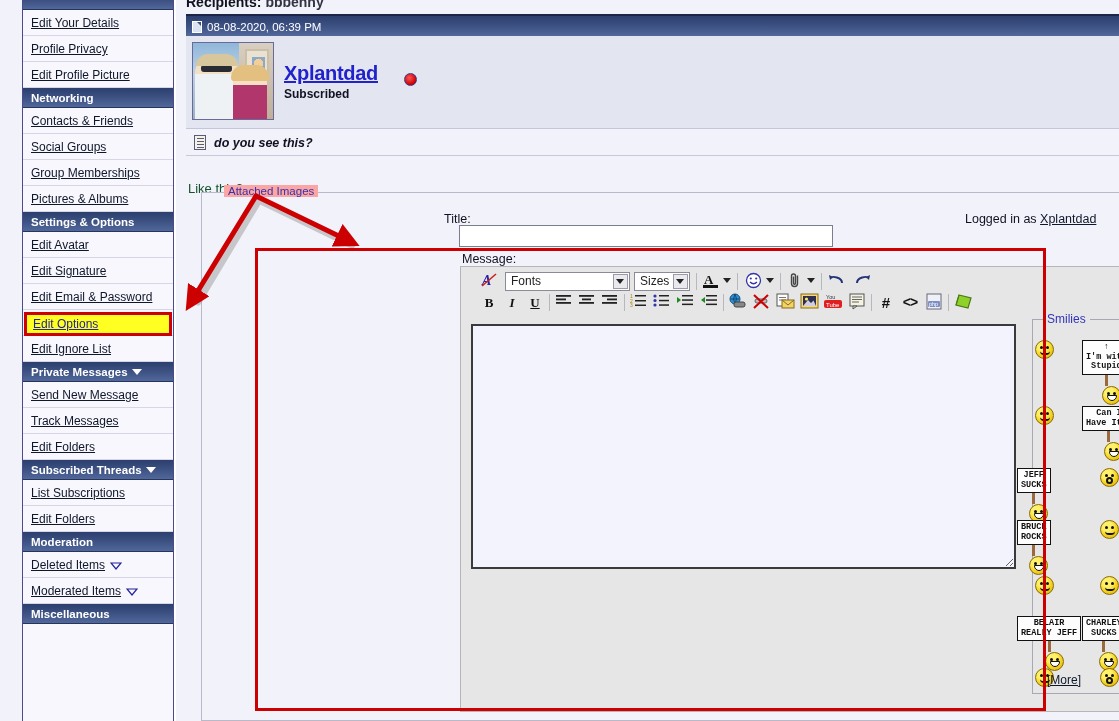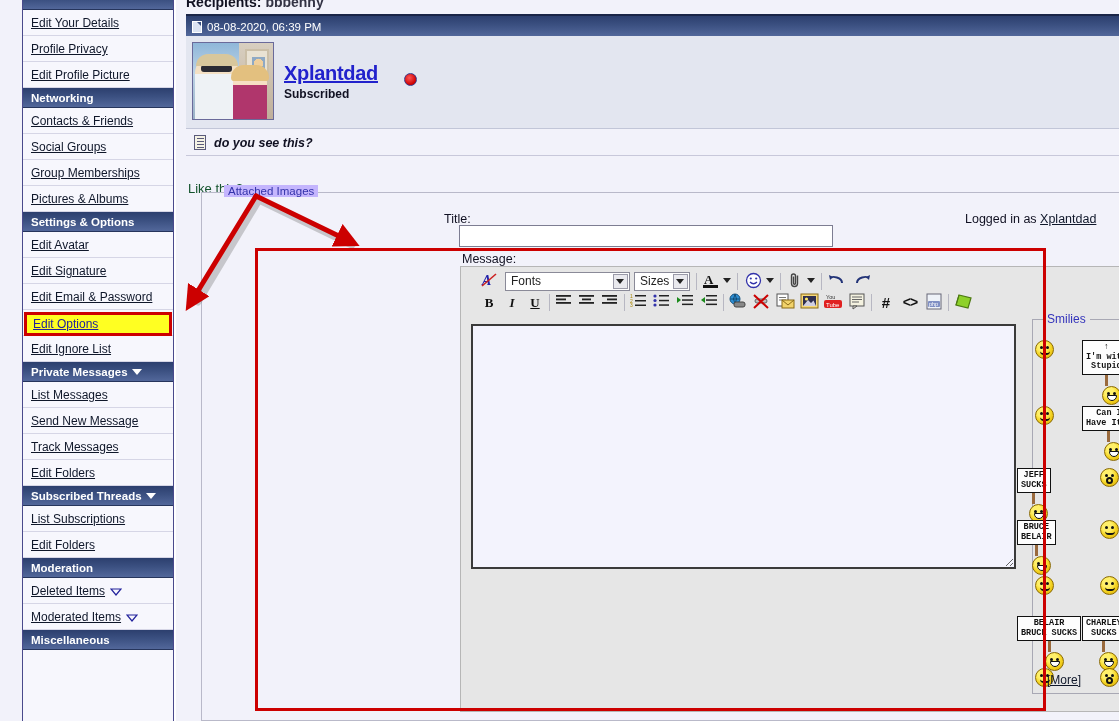"Attached Images" .fs-legend { background: #c4b5fd -> #fca5a5 }
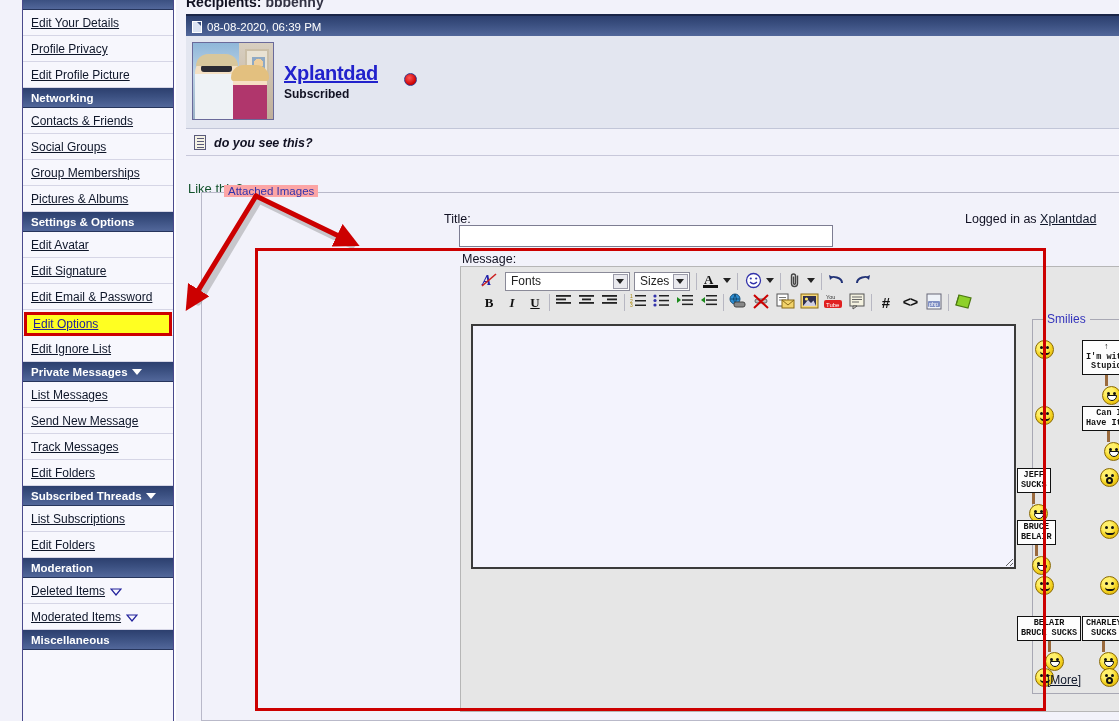"List Messages" div.sb-item { html: <div><a>List Messages</a></div> -> none }
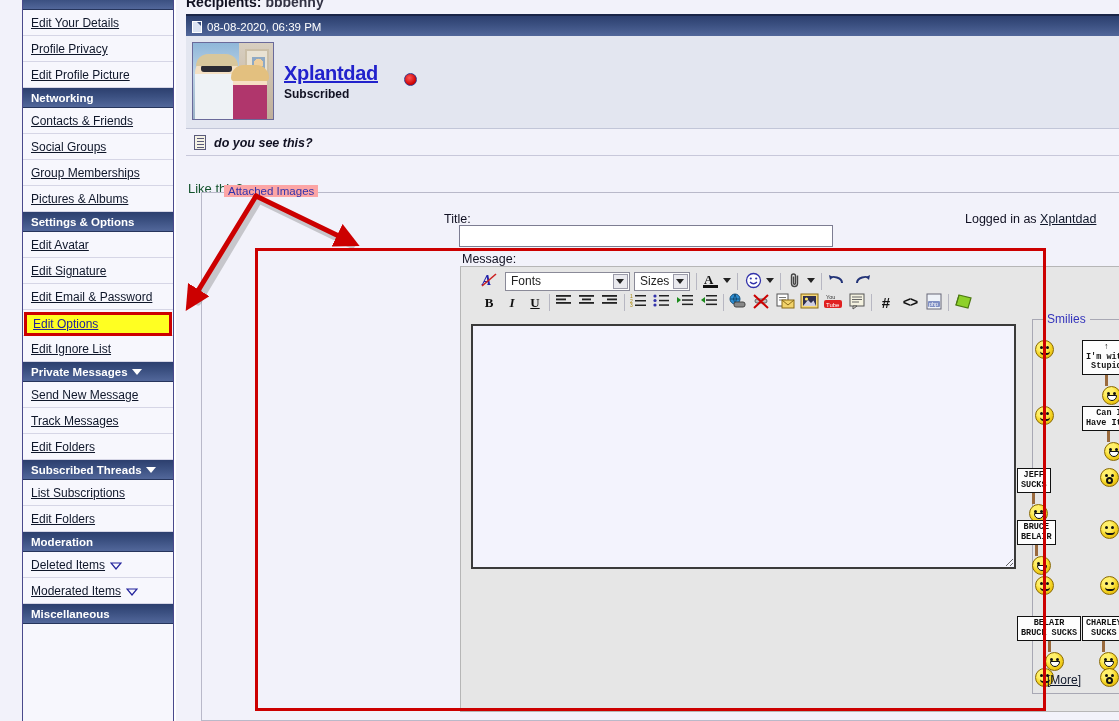"BRUCE" div.sign { text: BELAIR -> ROCKS }
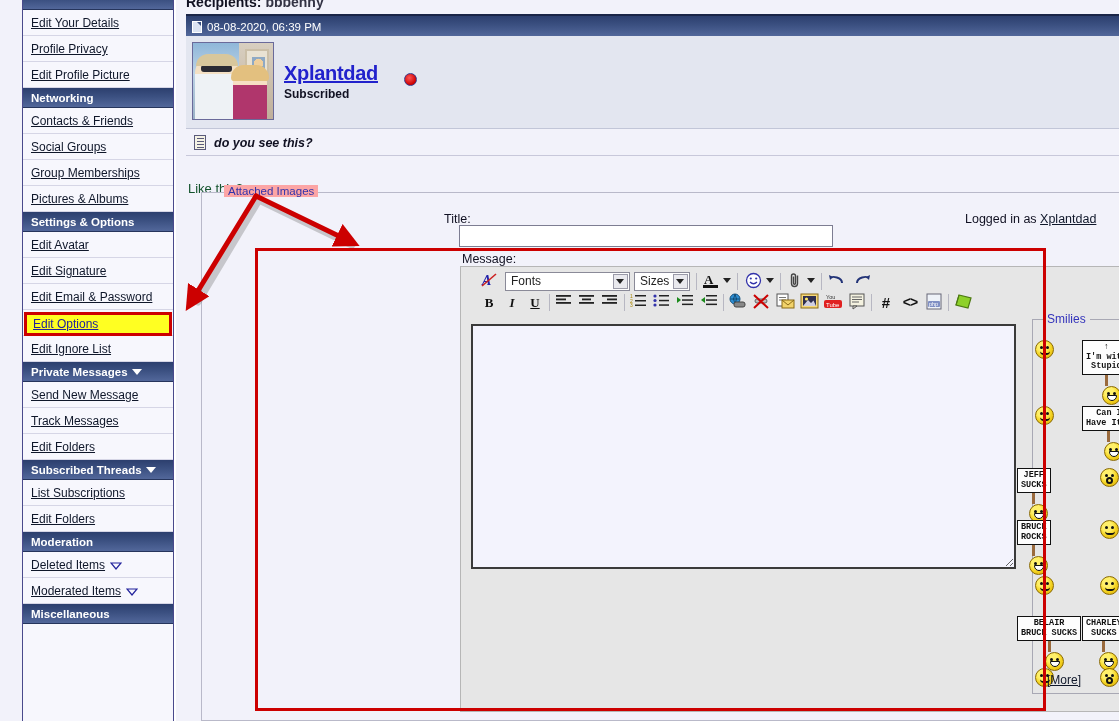"BELAIR" div.sign { text: BRUCE SUCKS -> REALLY JEFF }
